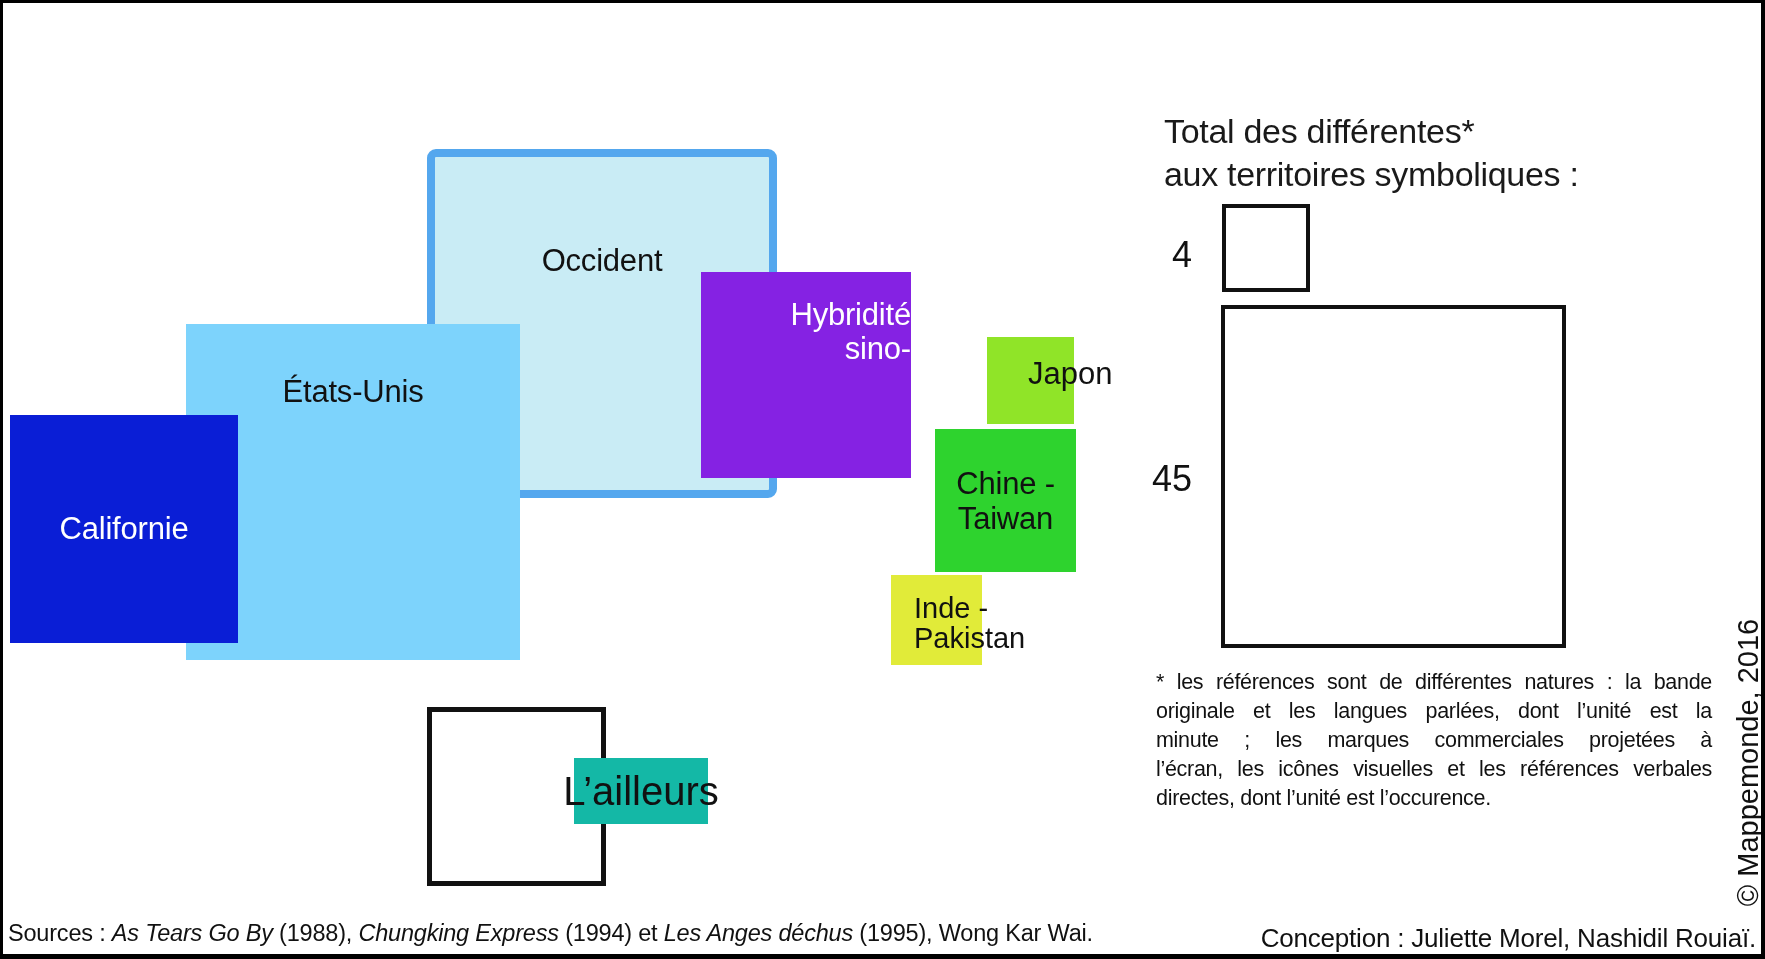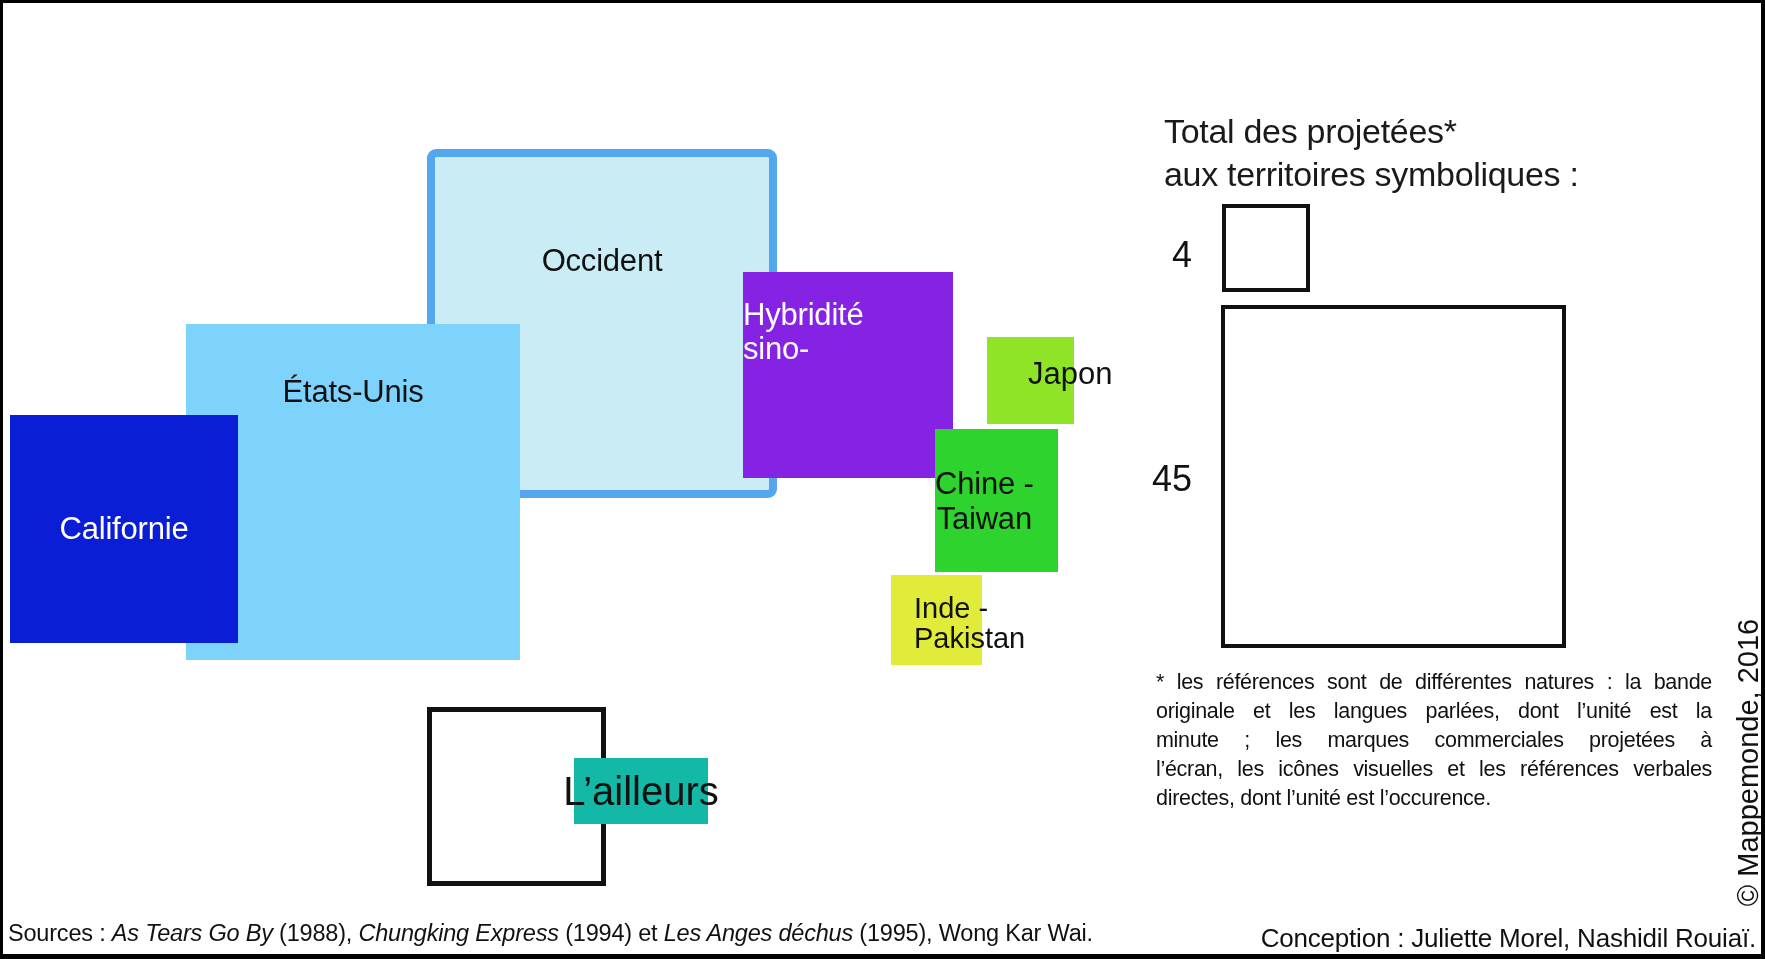"Total des projetées*" div { text: projetées -> différentes }
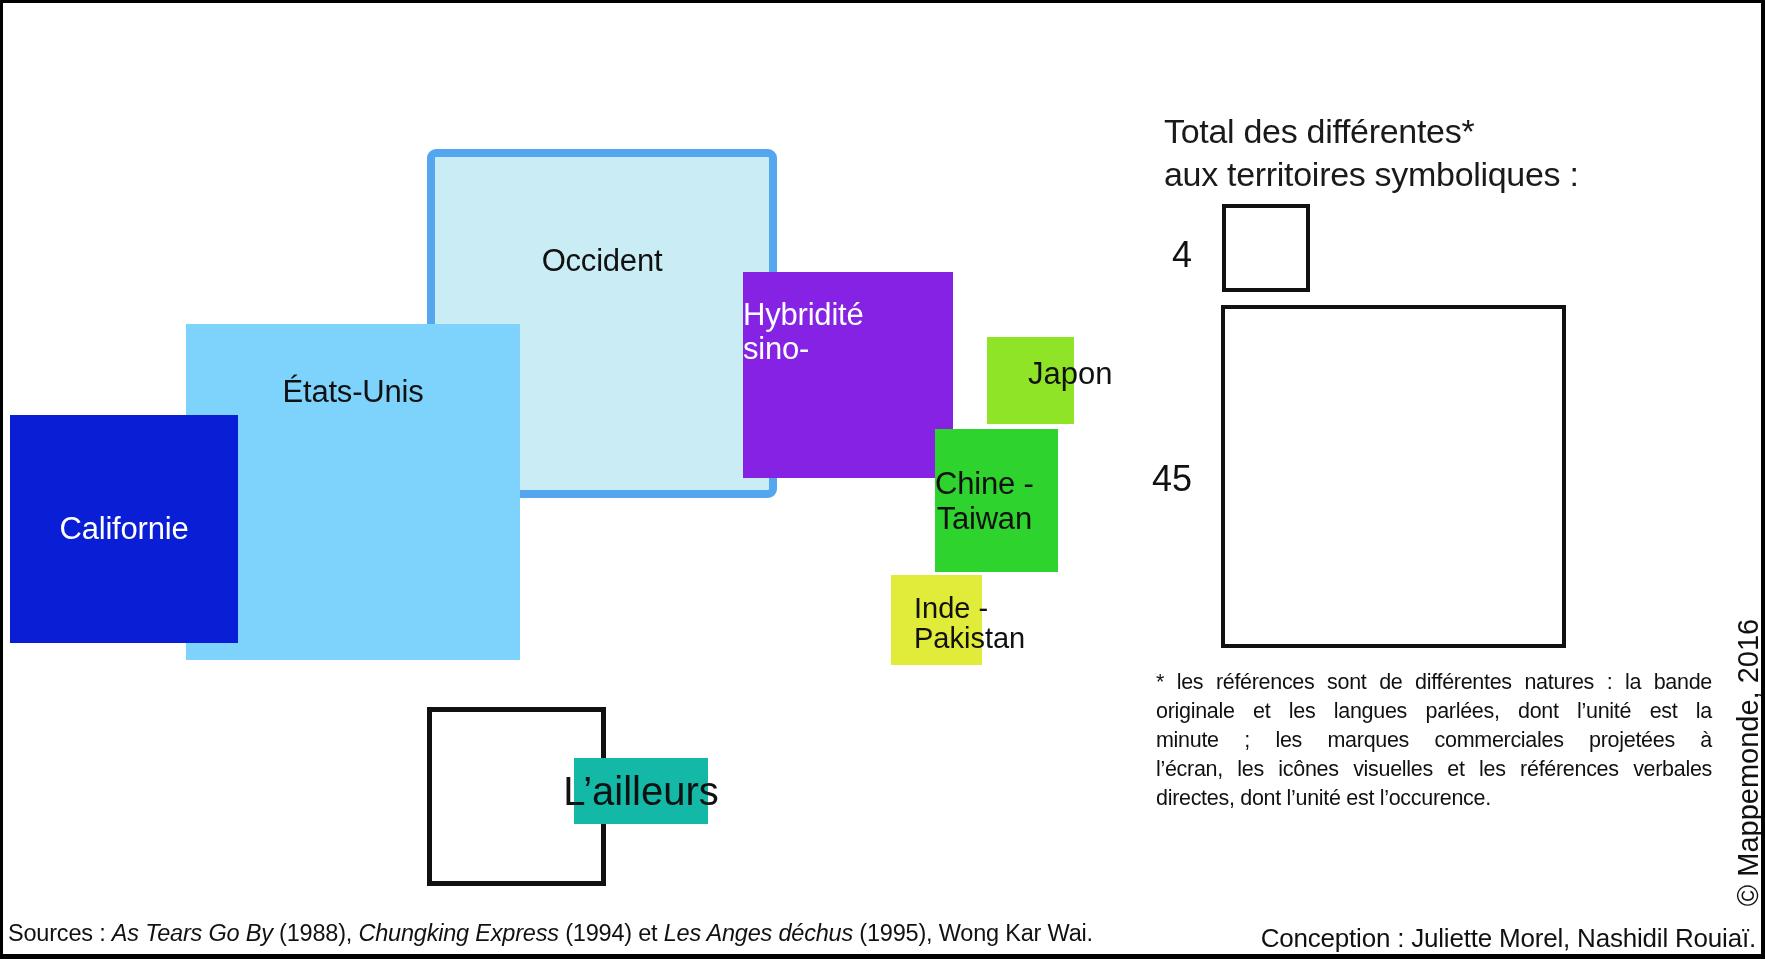"Hybridité" #sq-hyb { left: 743px -> 701px; text-align: left -> right }
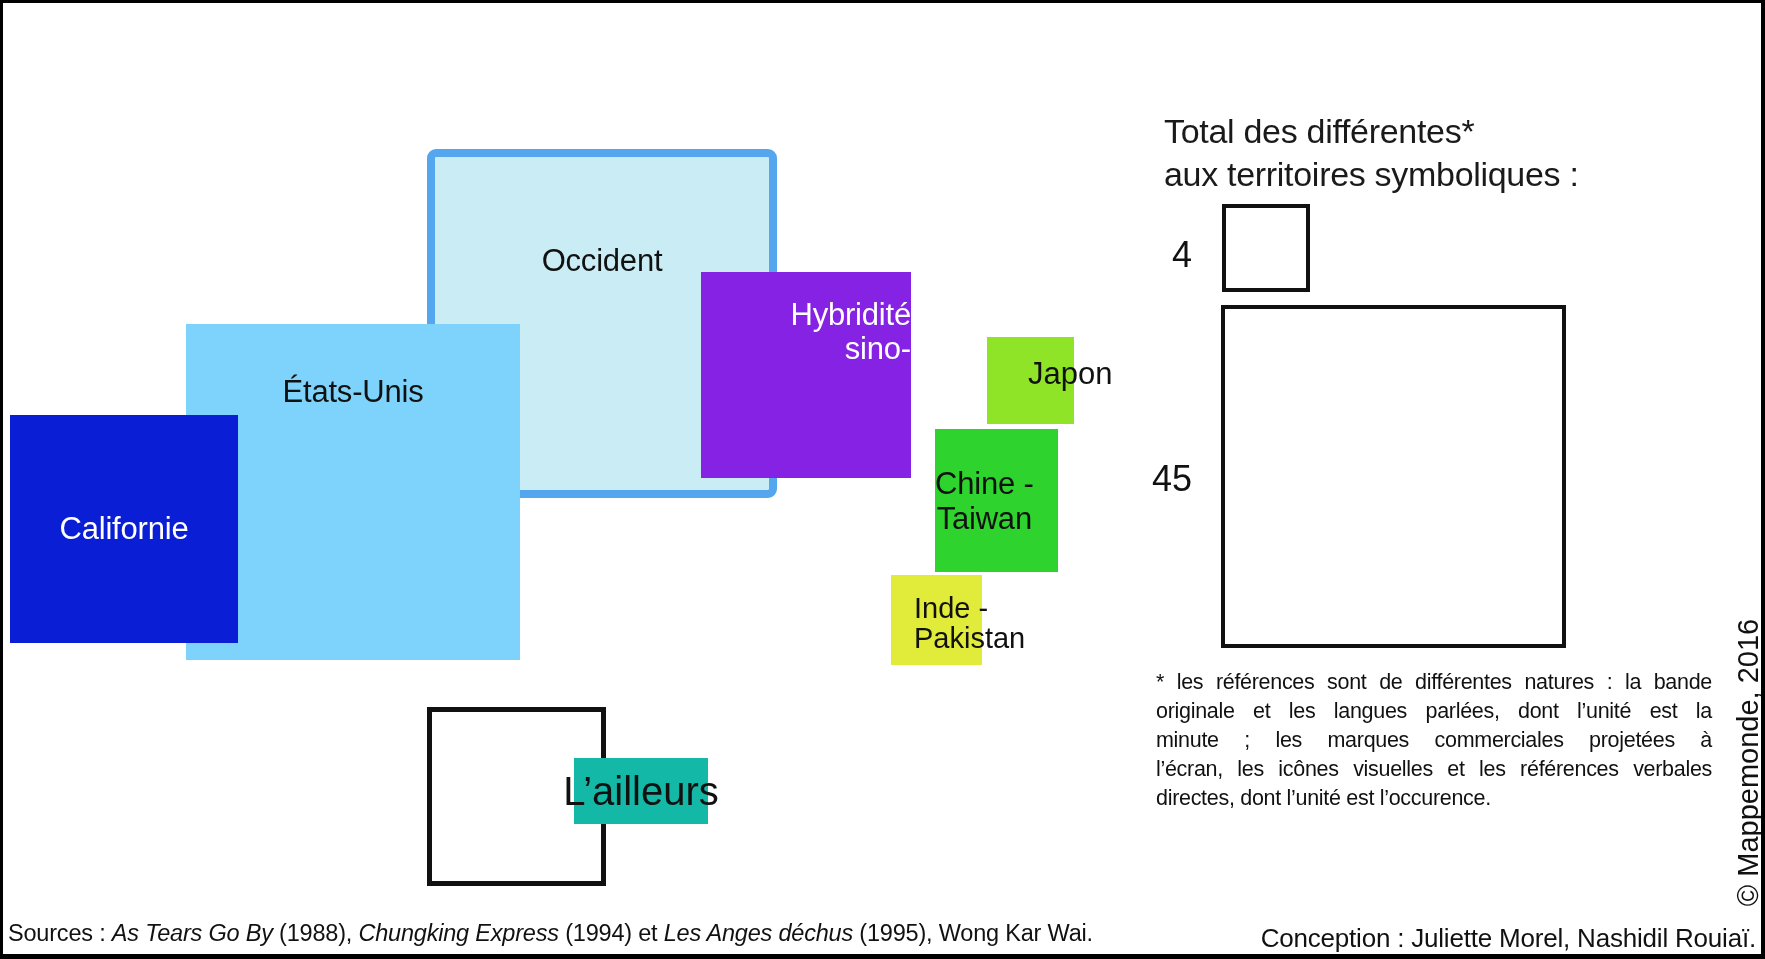"Chine -" #sq-chine { justify-content: flex-start -> center; width: 123px -> 141px }
